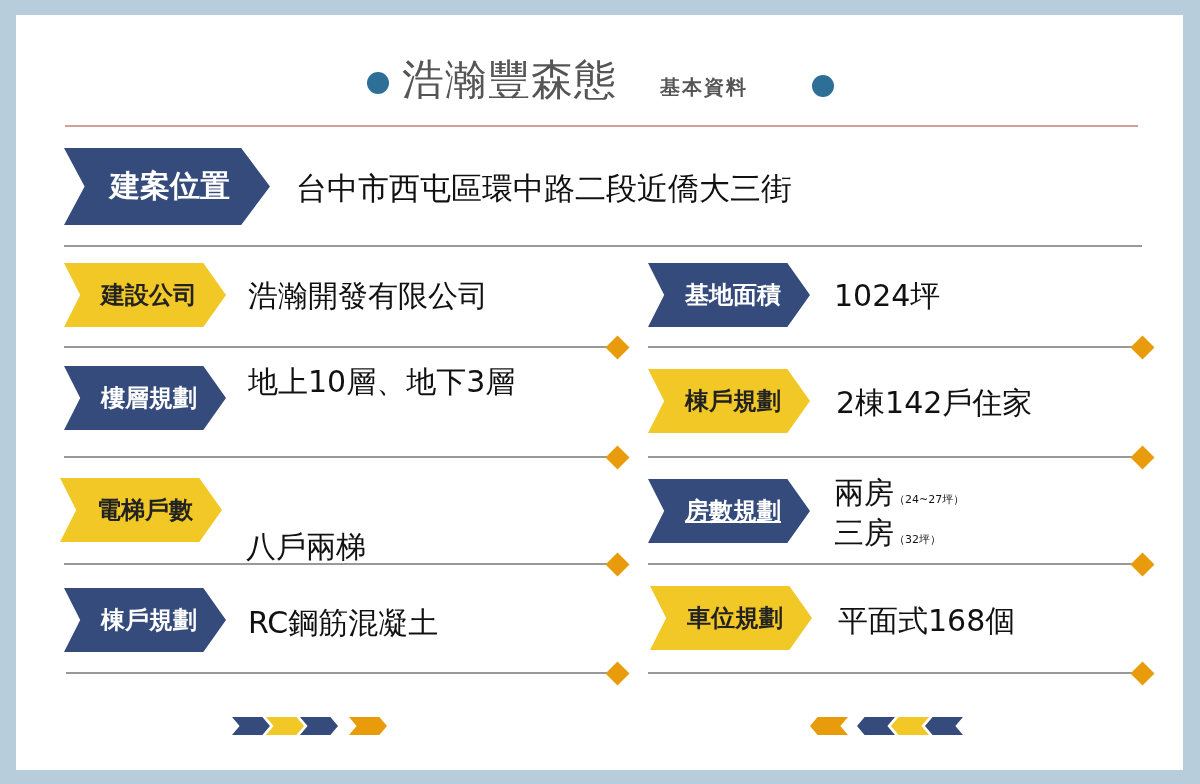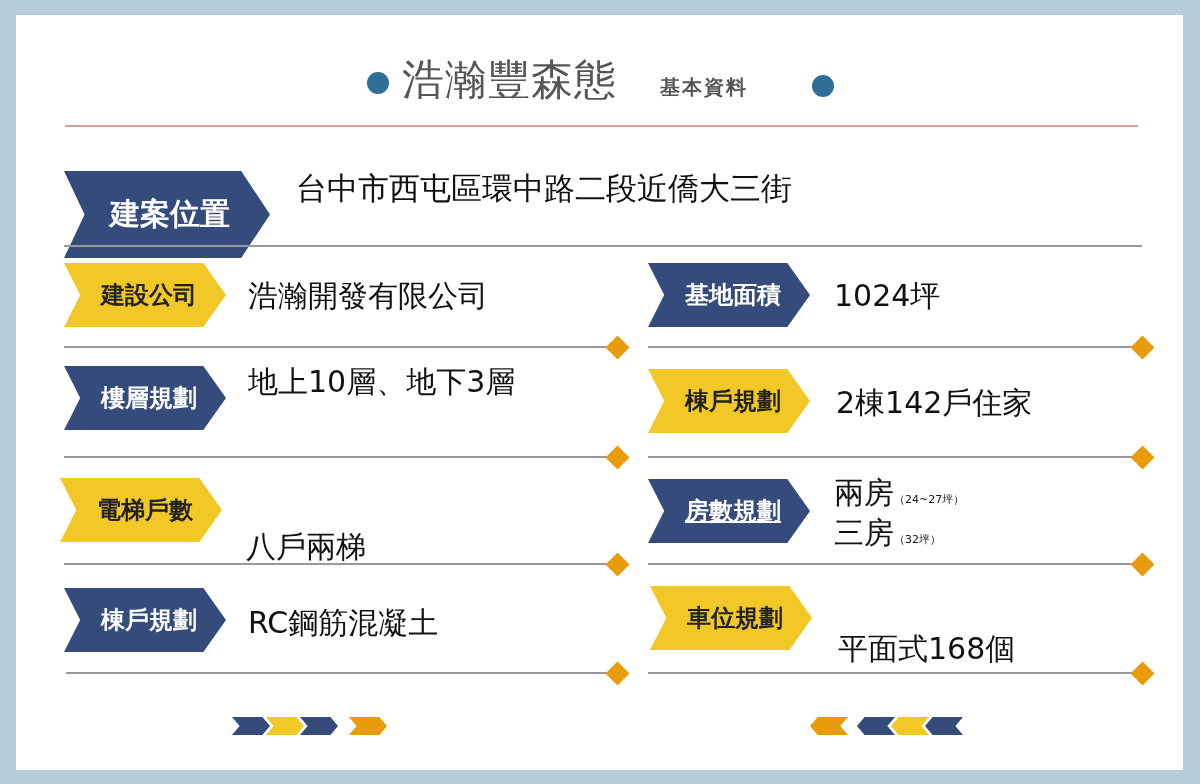"建案位置" .chev-big { height: 87px -> 77px; margin-top: 23px -> none }
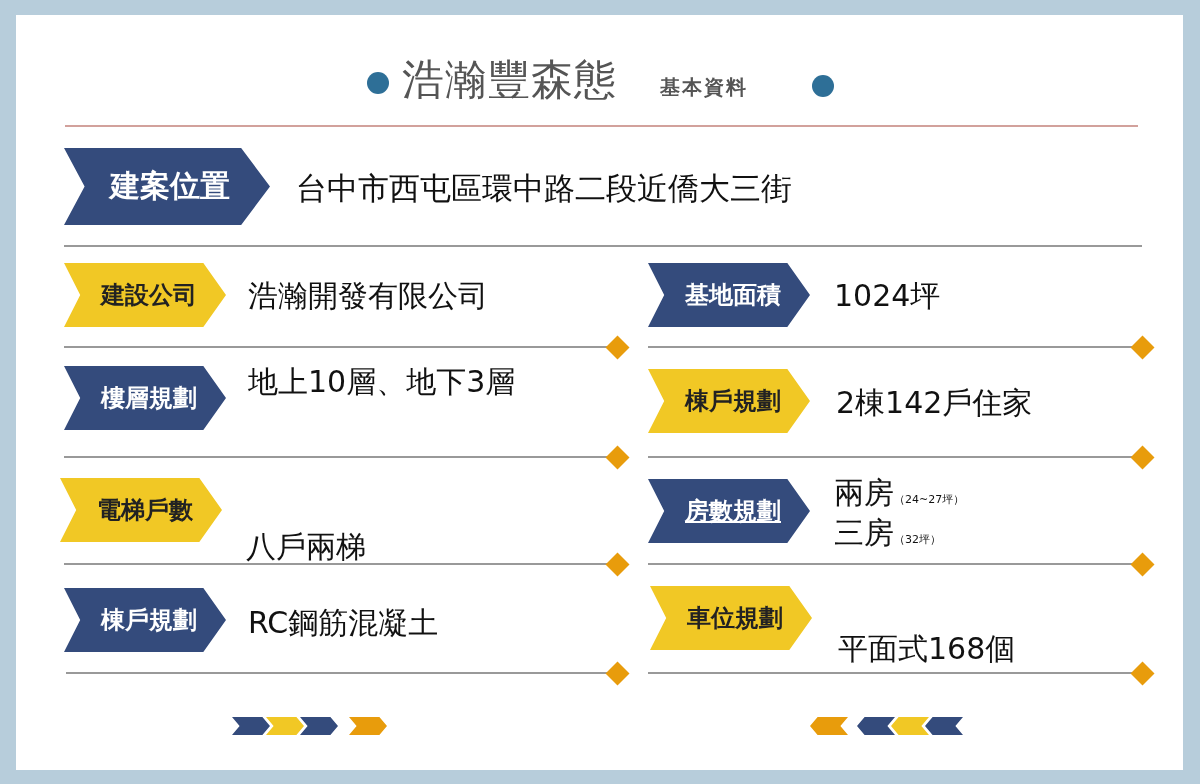"平面式168個" div.value { margin-top: 28px -> none }
